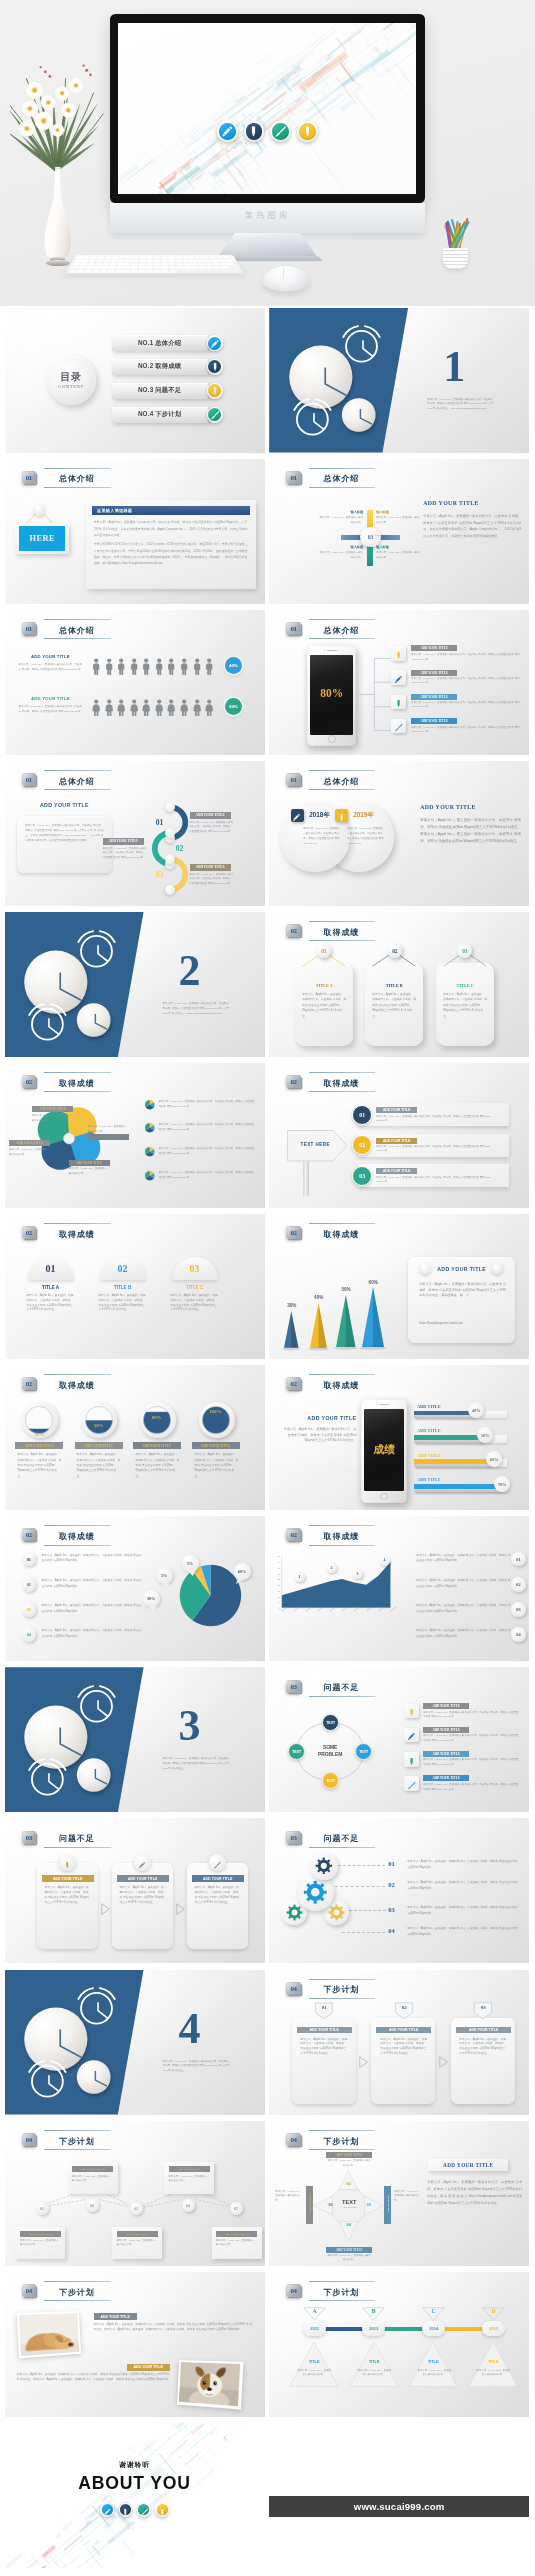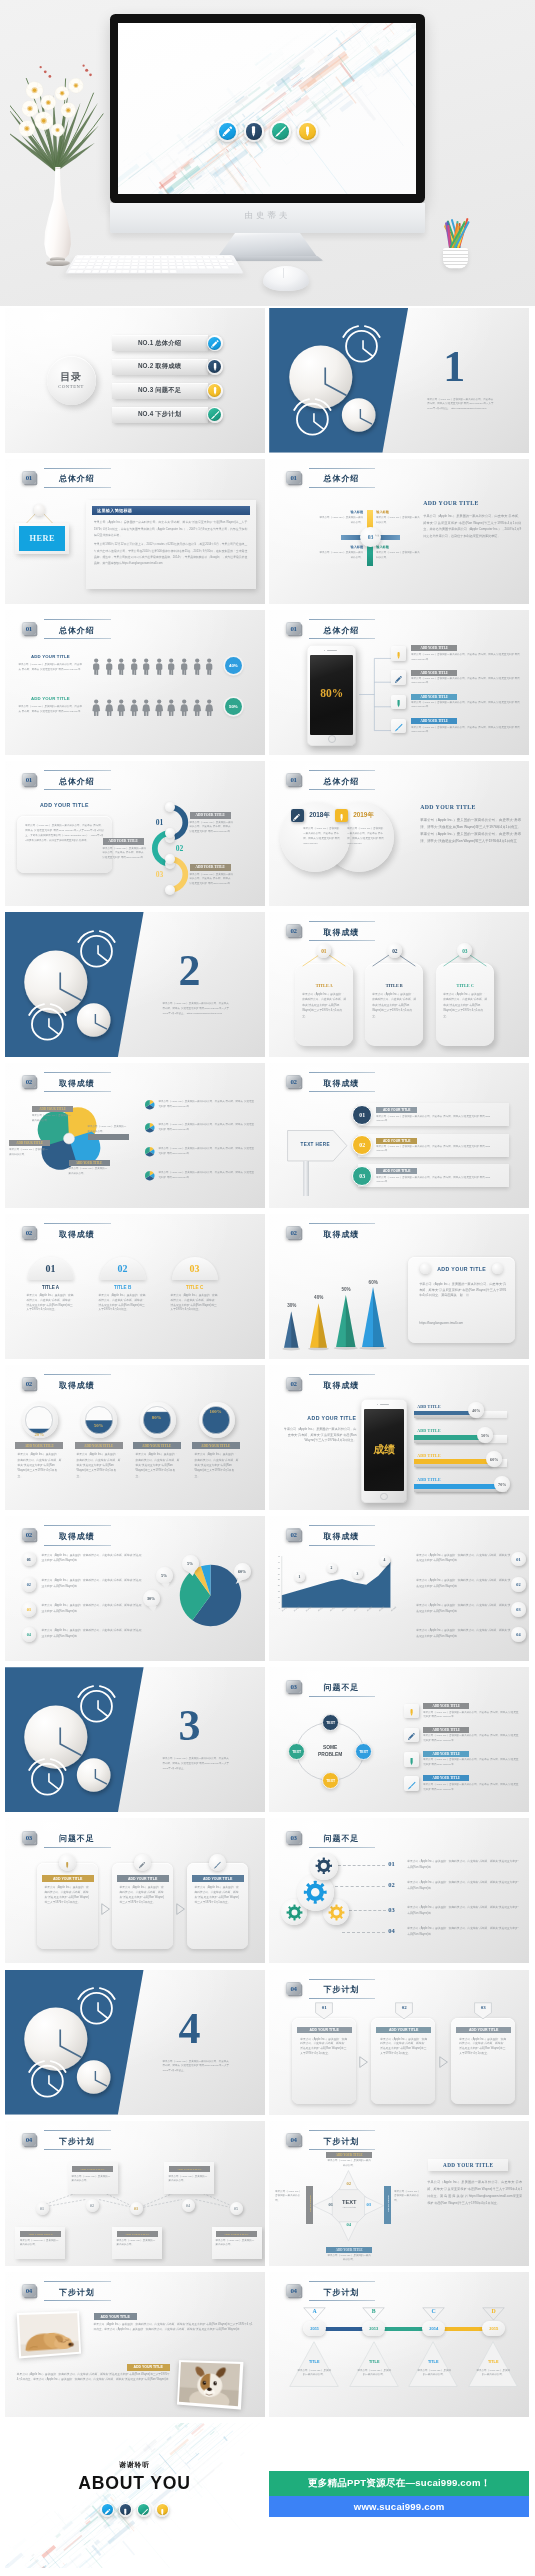"由史蒂夫" div.wm { text: 由史蒂夫 -> 菜鸟图库 }
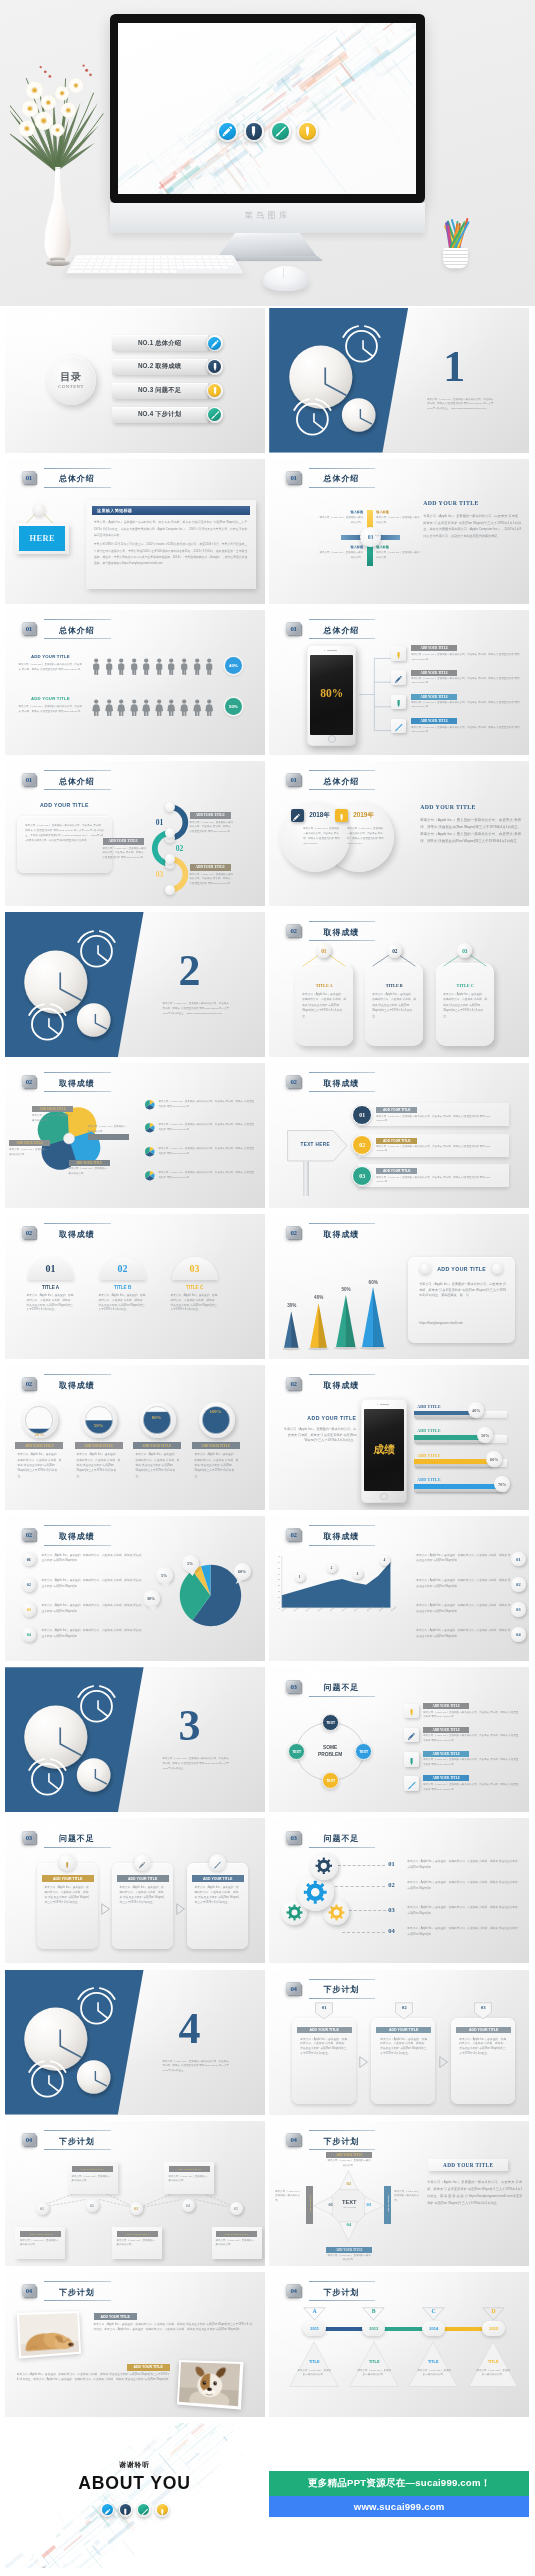"更多精品PPT资源尽在—sucai999.com！" div.pb1 { html: <div>更多精品PPT资源尽在—sucai999.com！</div> -> none }
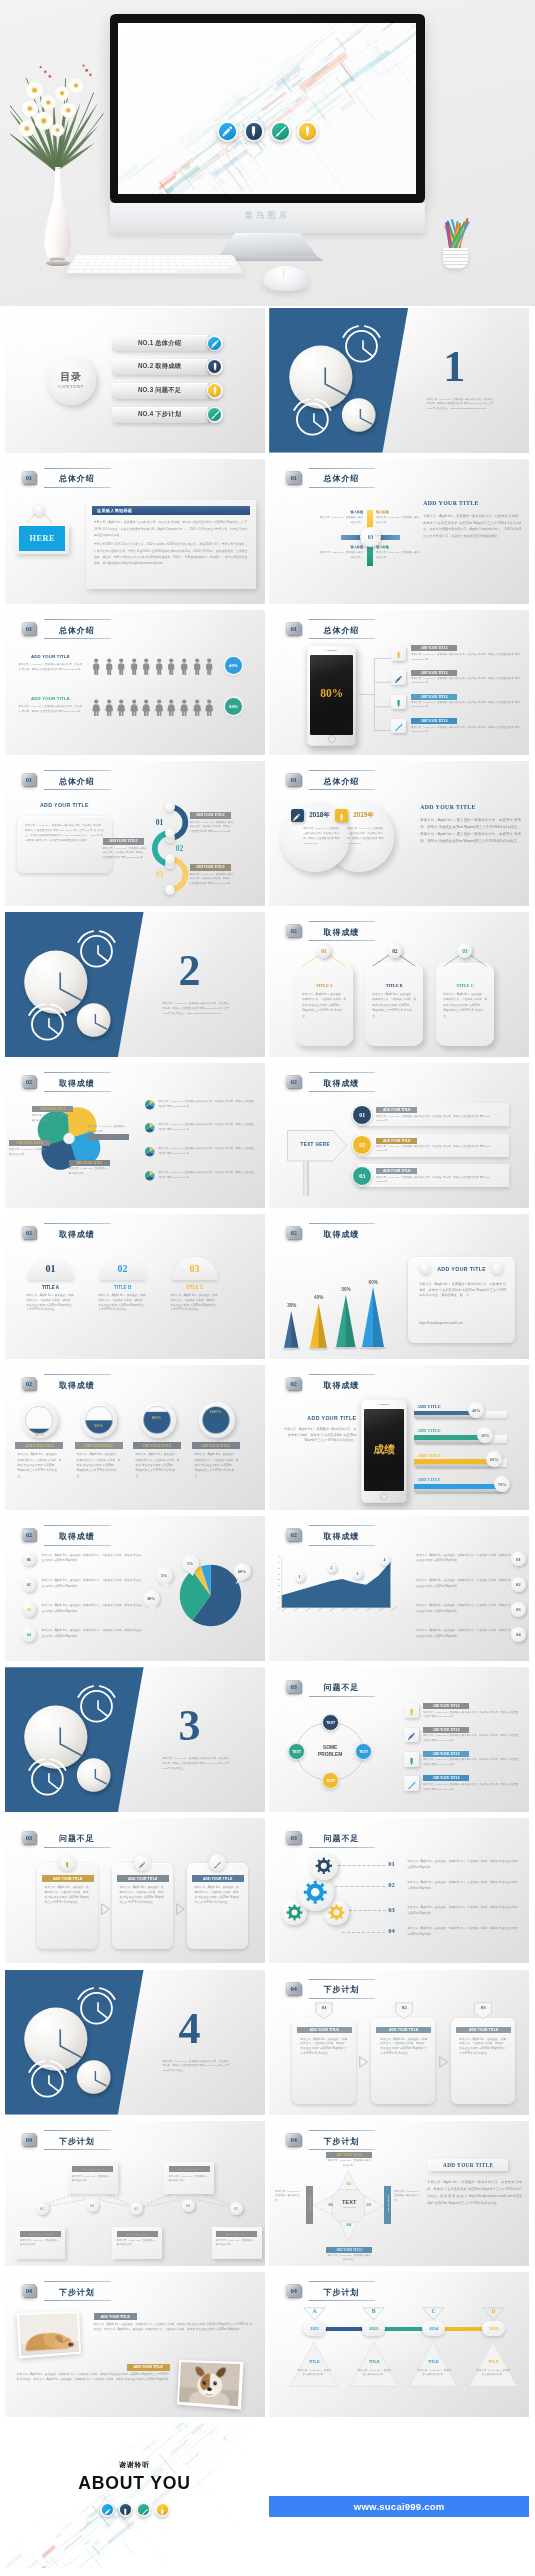"www.sucai999.com" div.pb2 { background: #3b82f6 -> #404040 }
